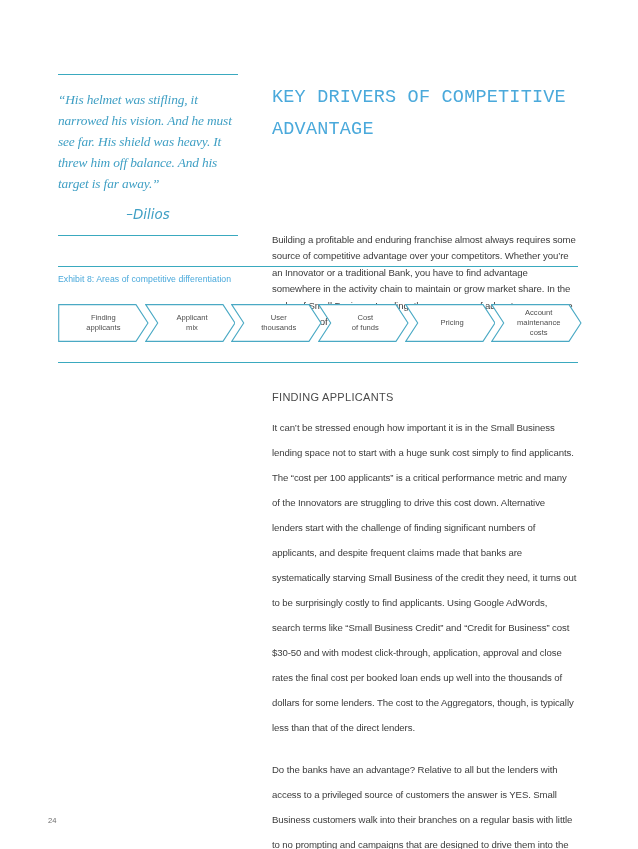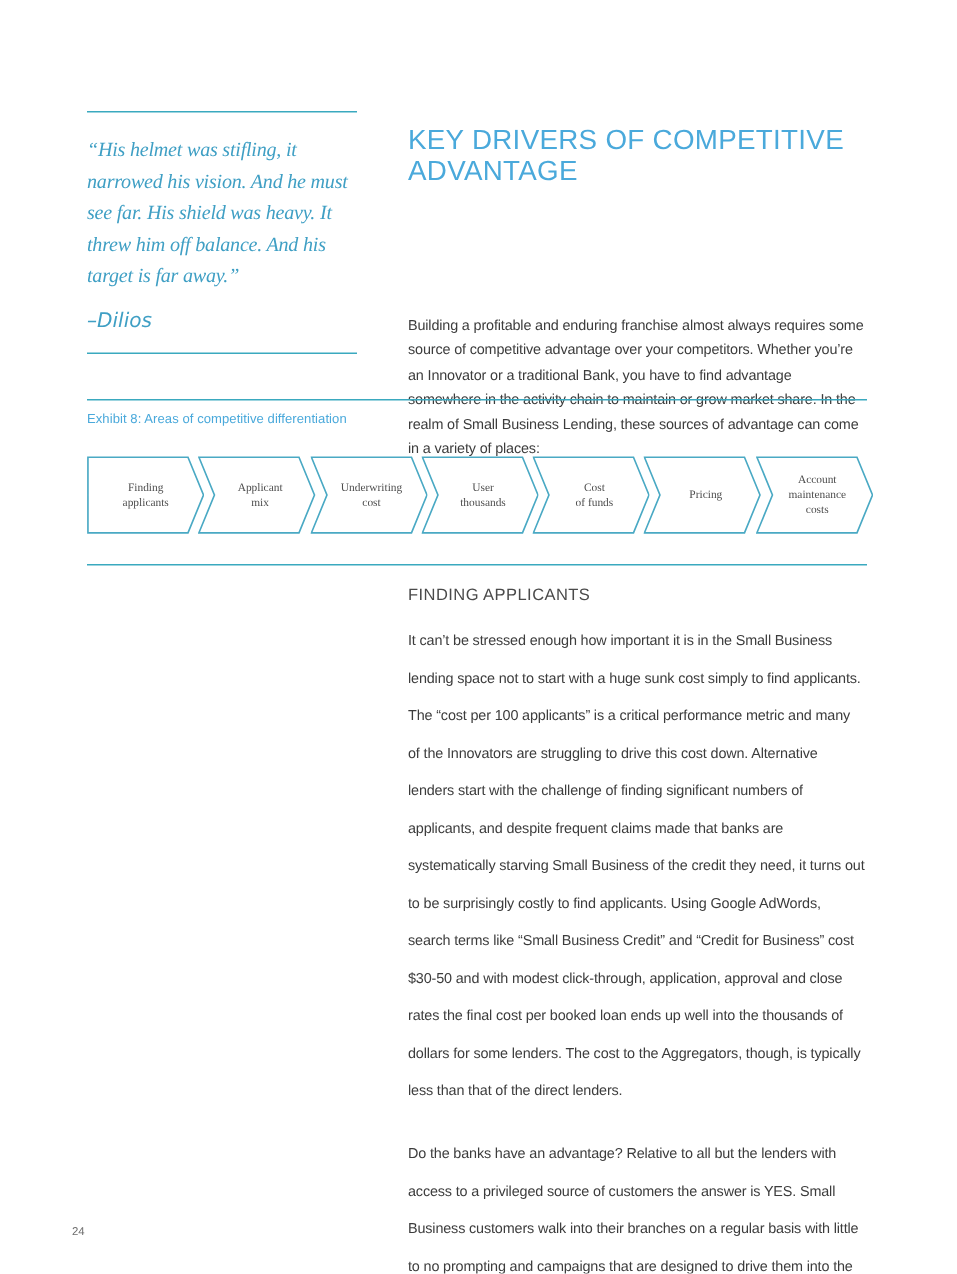"KEY DRIVERS OF COMPETITIVE ADVANTAGE" .main-title { font-family: none -> Liberation Mono, monospace; line-height: 21px -> 32px }
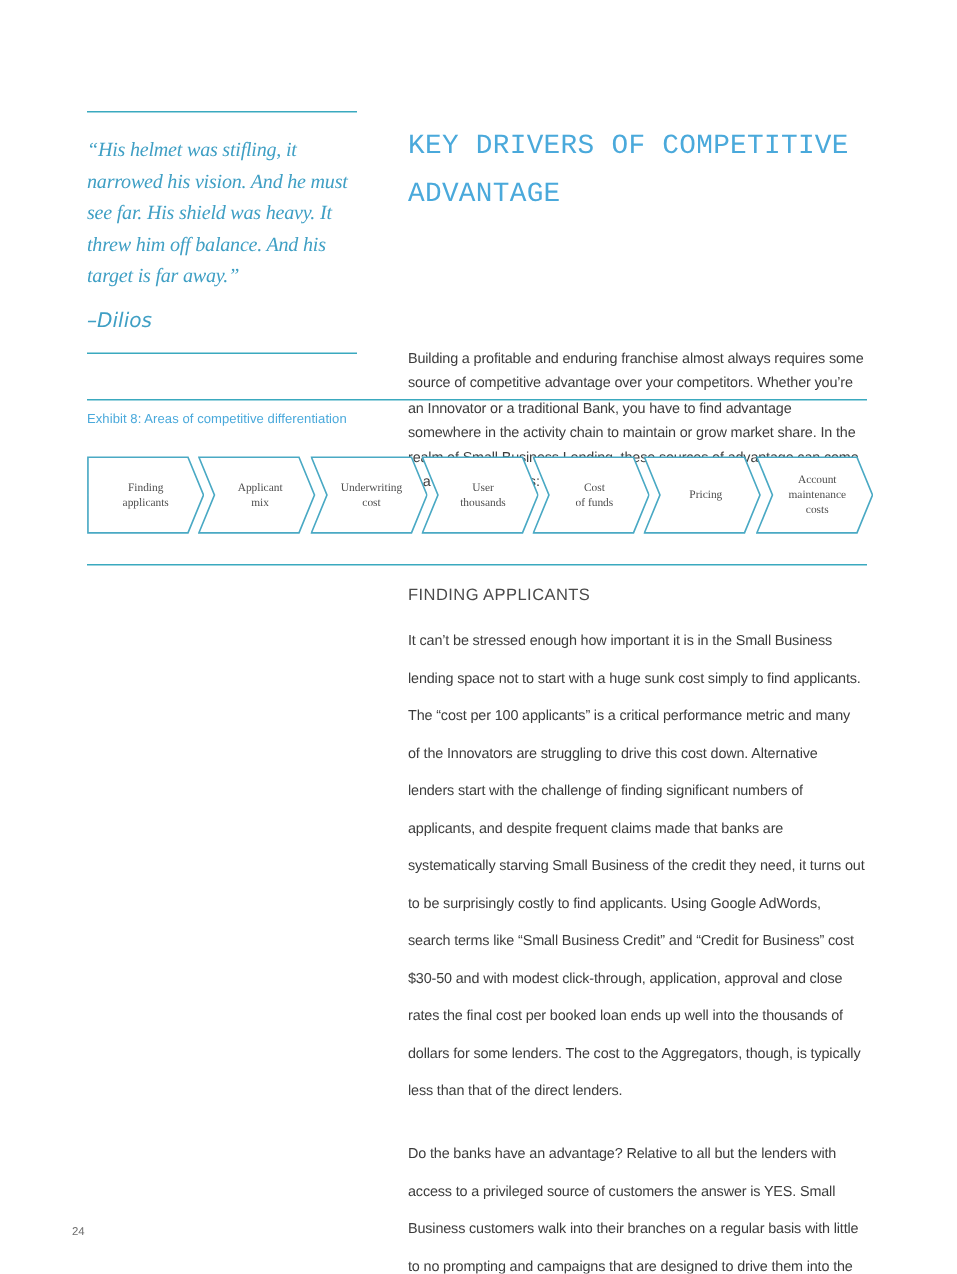"–Dilios" .quote-attrib { text-align: left -> center }
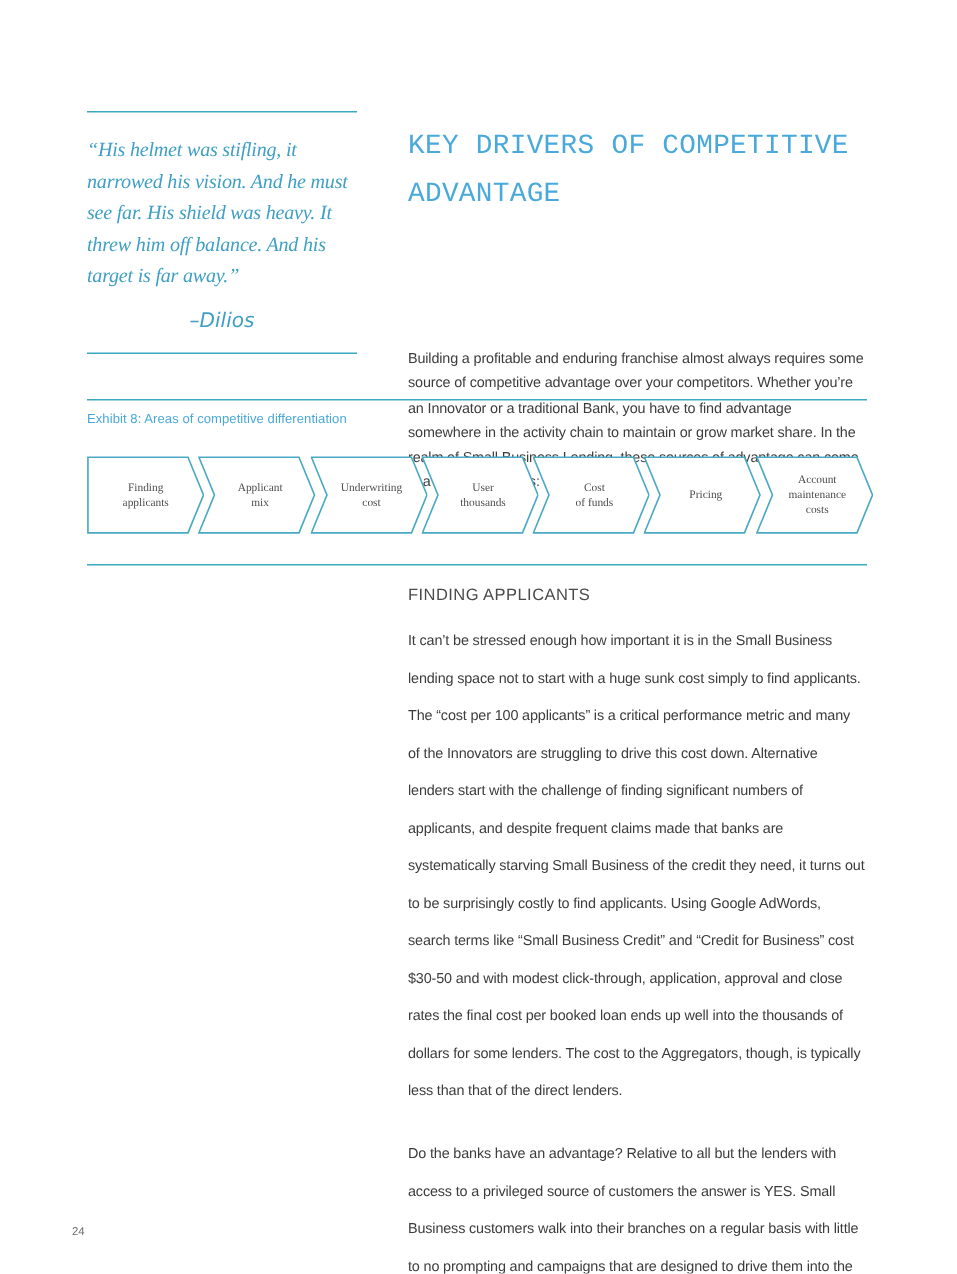"Finding" .chevron-row { font-family: Liberation Serif, serif -> none; height: 52px -> 38px }
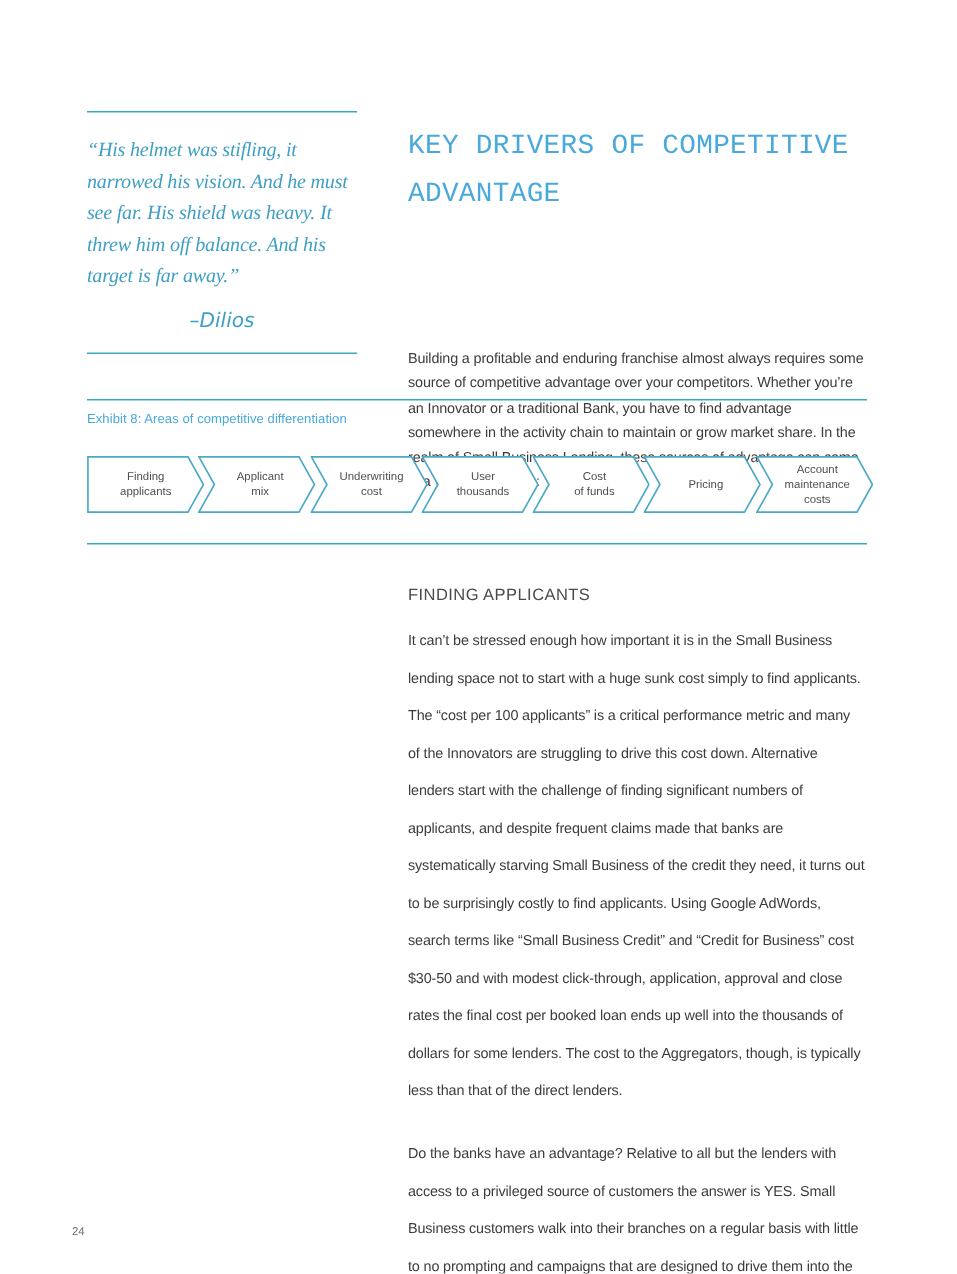"Underwriting" div.chev { html: <div> <svg> <path></path> </svg> <span>Underwriting cost</span> </div> -> none }
